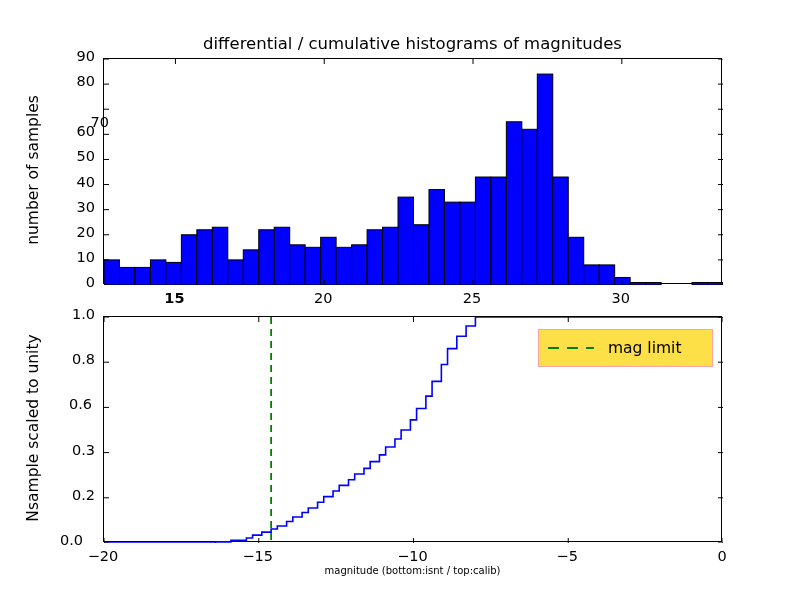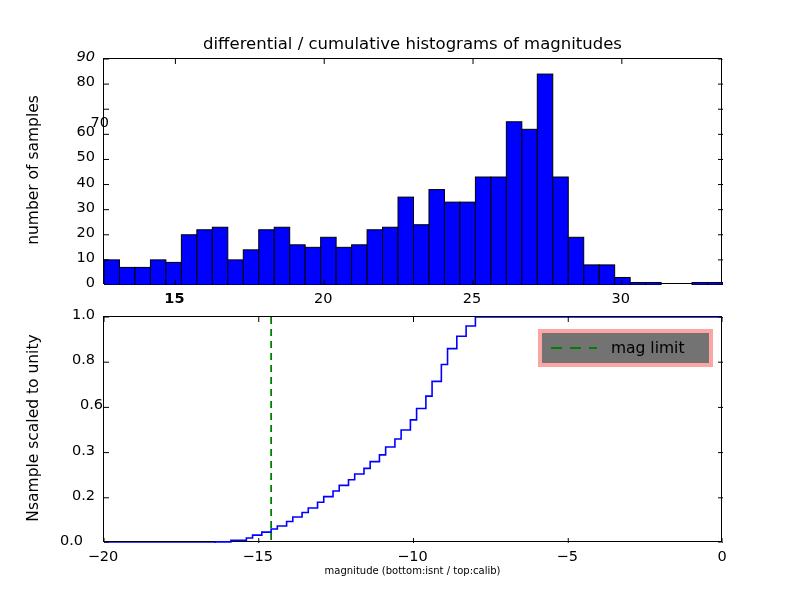"90" div.tick-label { font-style: italic -> none }
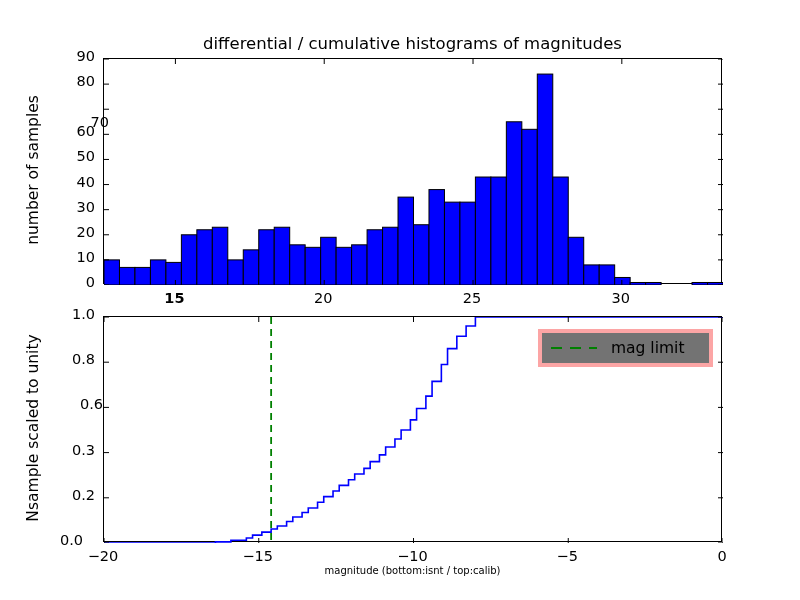"mag limit" .legend { background: #737373 -> #fde047; border: 4px solid #fca5a5 -> 1px solid #fca5a5 }
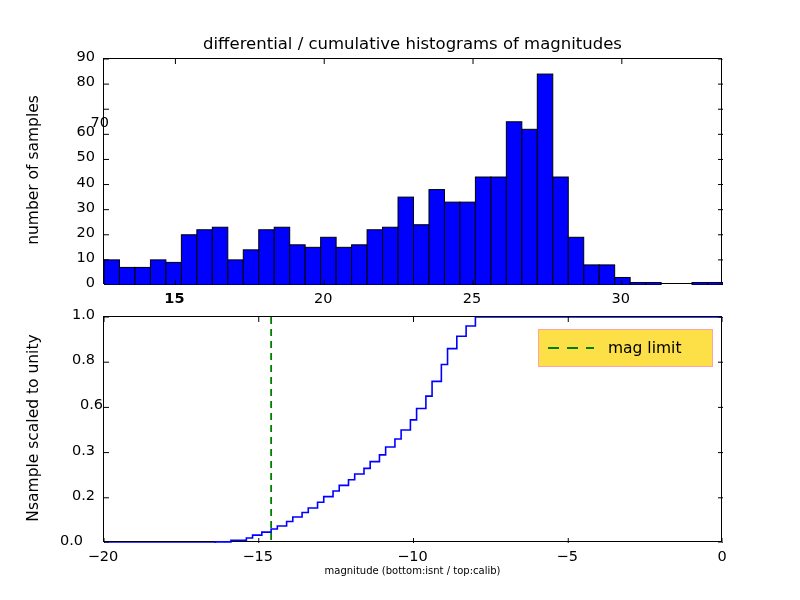"0.6" div.tick-label { left: 53px -> 42px }
